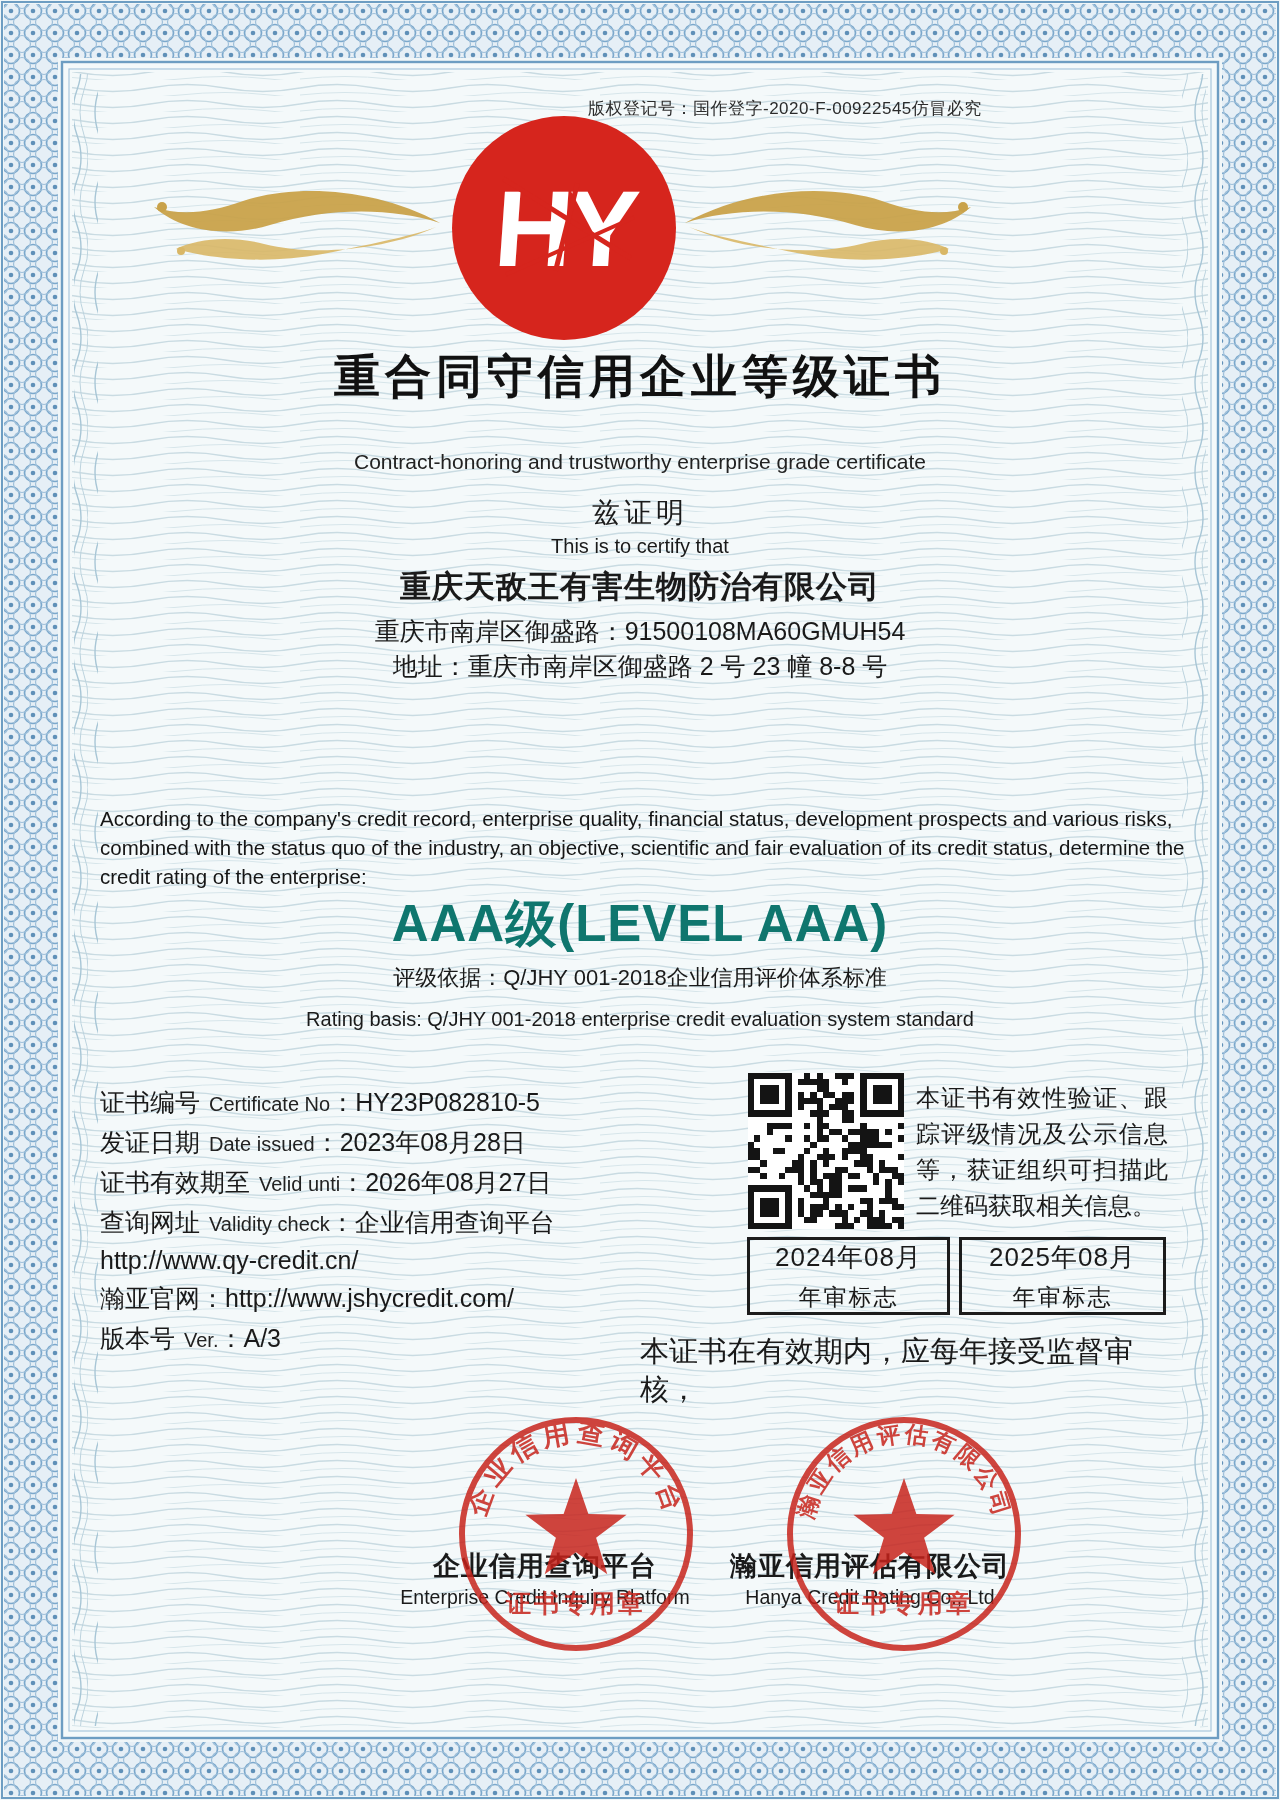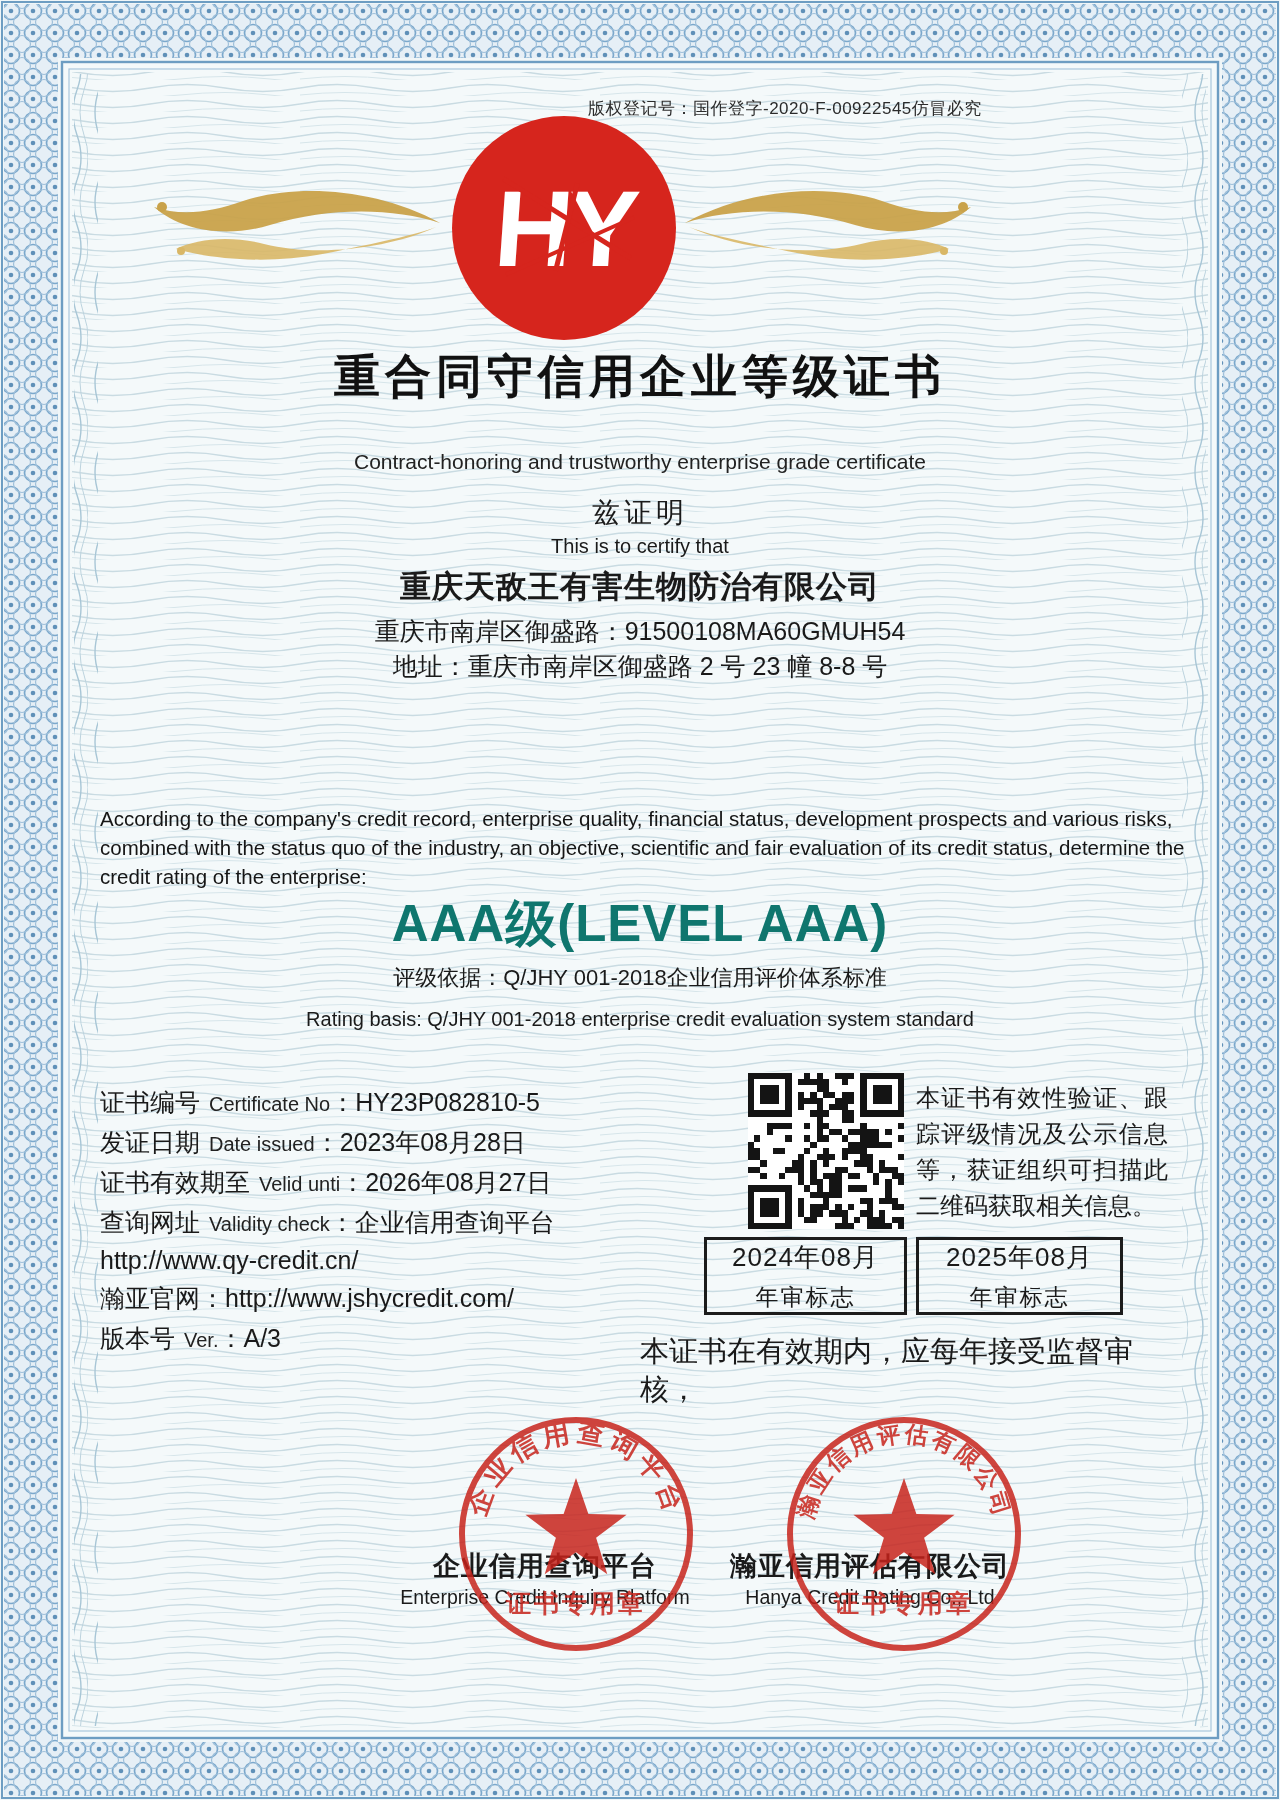"2024年08月" .boxes { left: 704px -> 747px }
